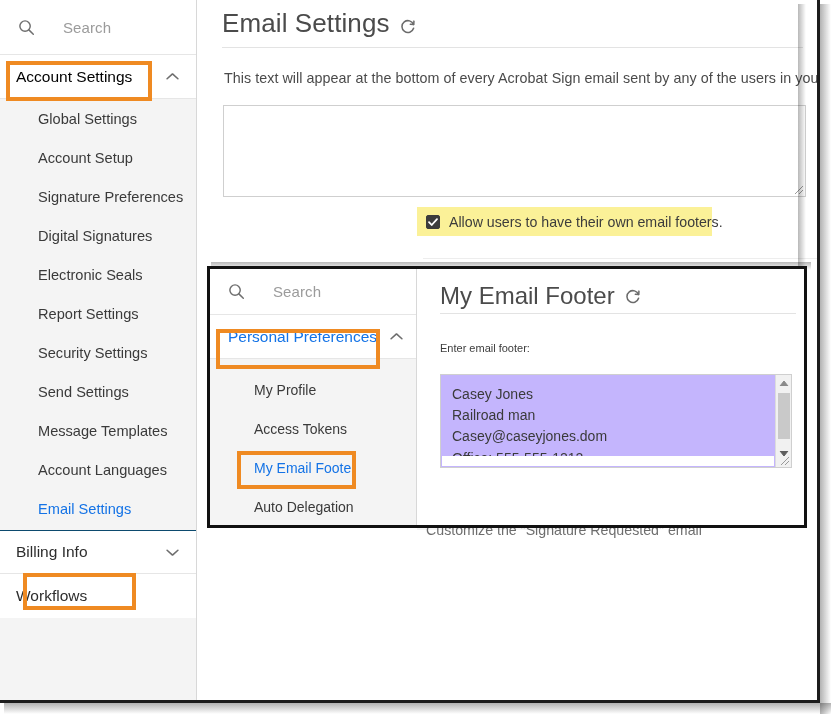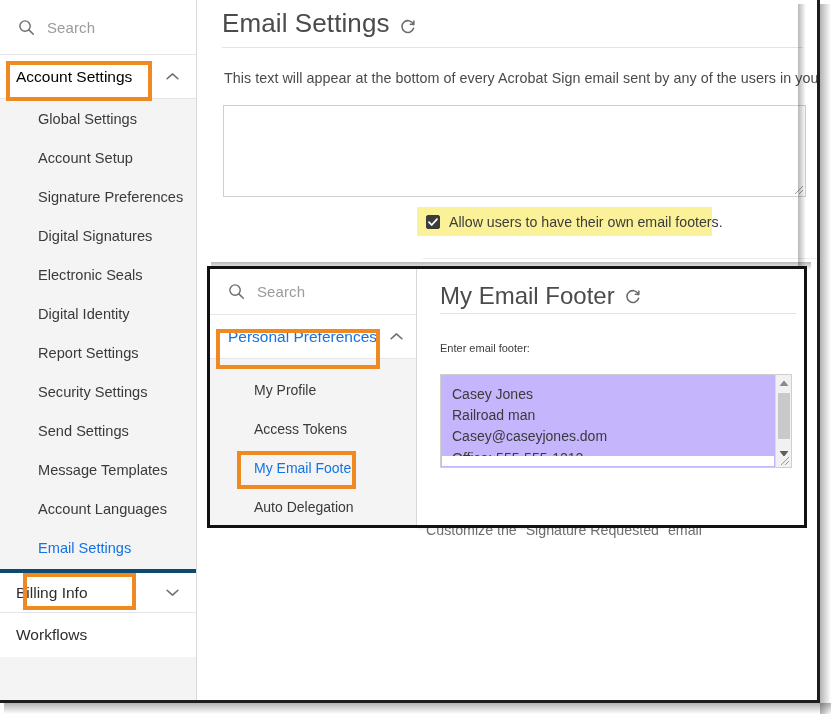"Search" .search-placeholder { margin-left: 12px -> 28px }
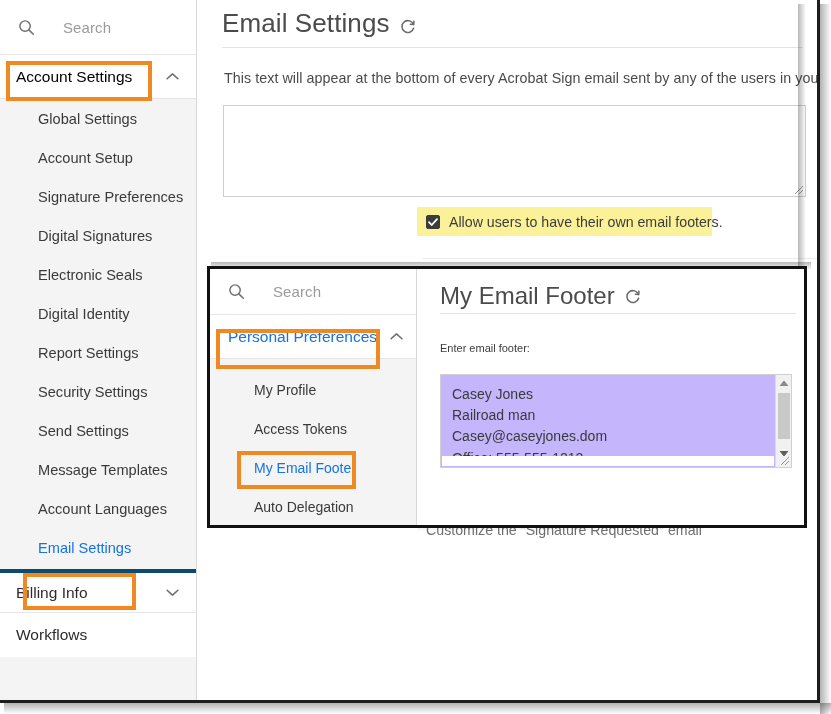"Digital Identity" div.nav-item { html: <div> <span>Digital Identity</span> </div> -> none }
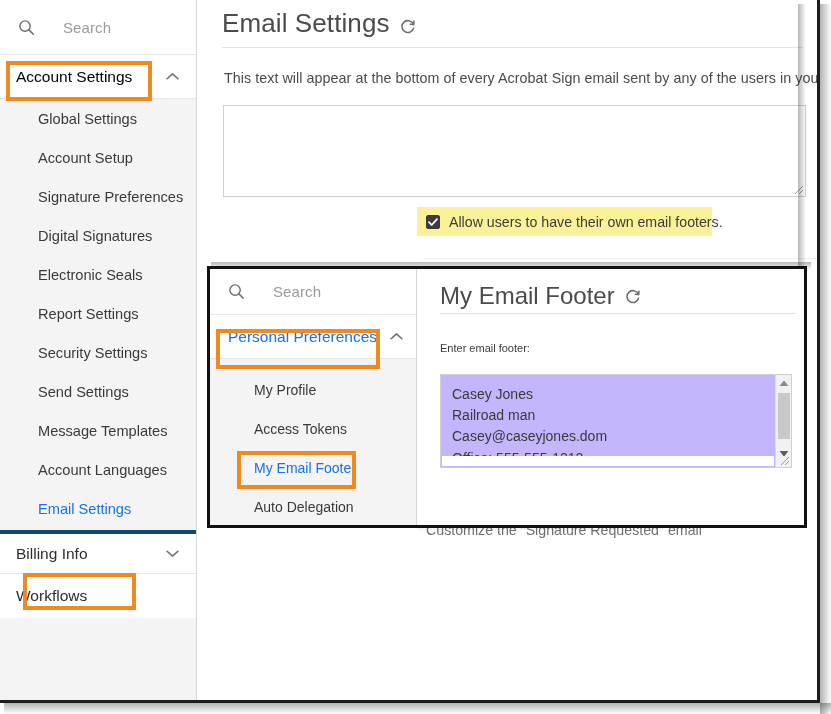"Billing Info" div.group-header { border-top: 4px solid #0c4a6e -> 1px solid #0c4a6e }
